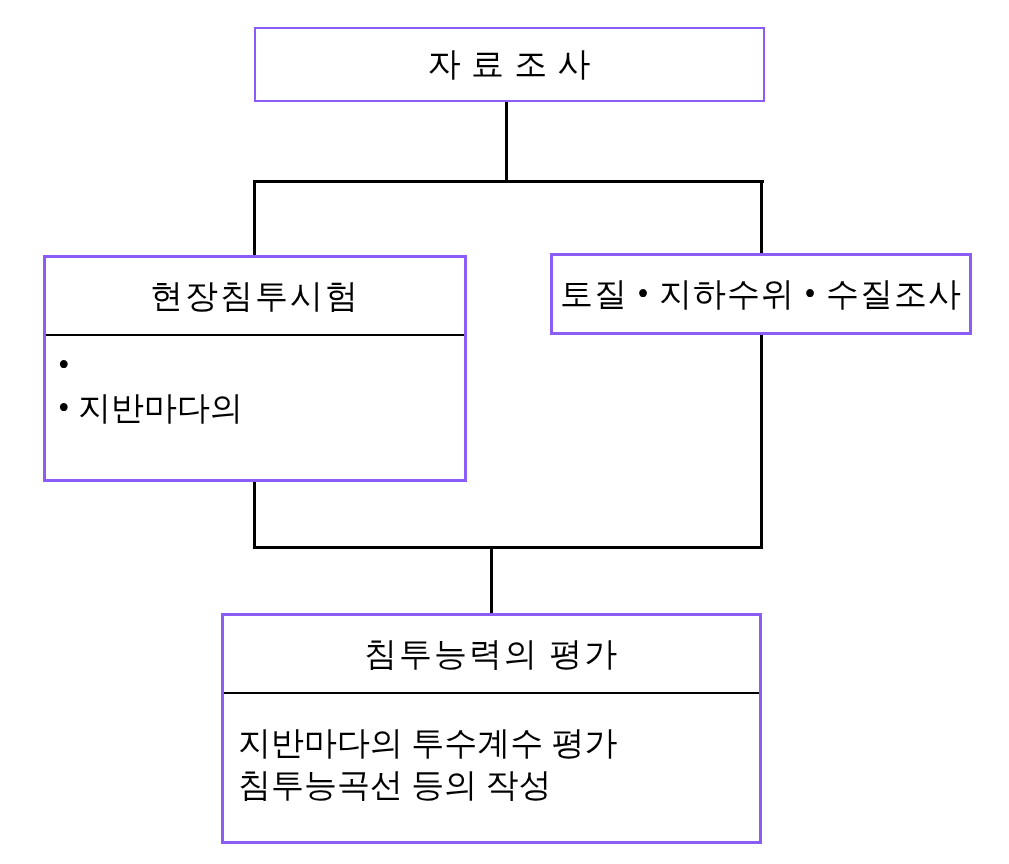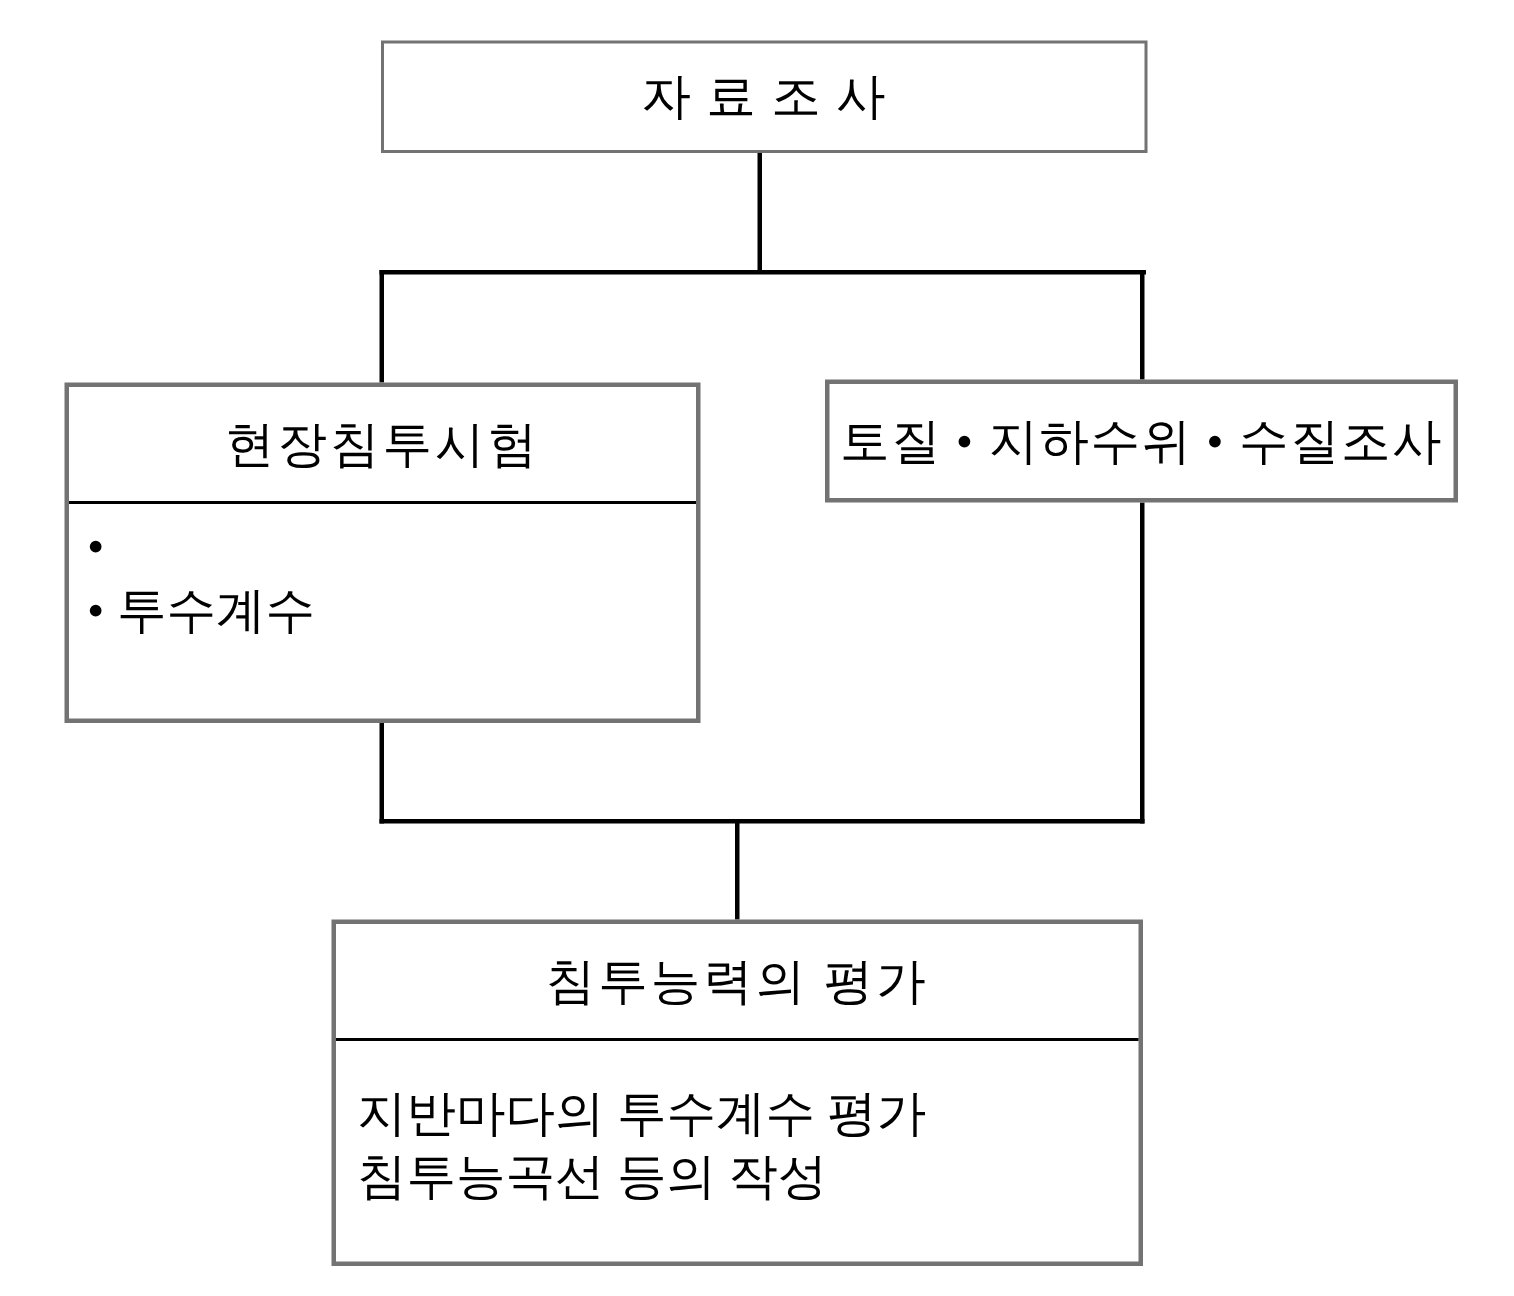"자 료 조 사" .box { border: 3px solid #737373 -> 3px solid #8b5cf6 }
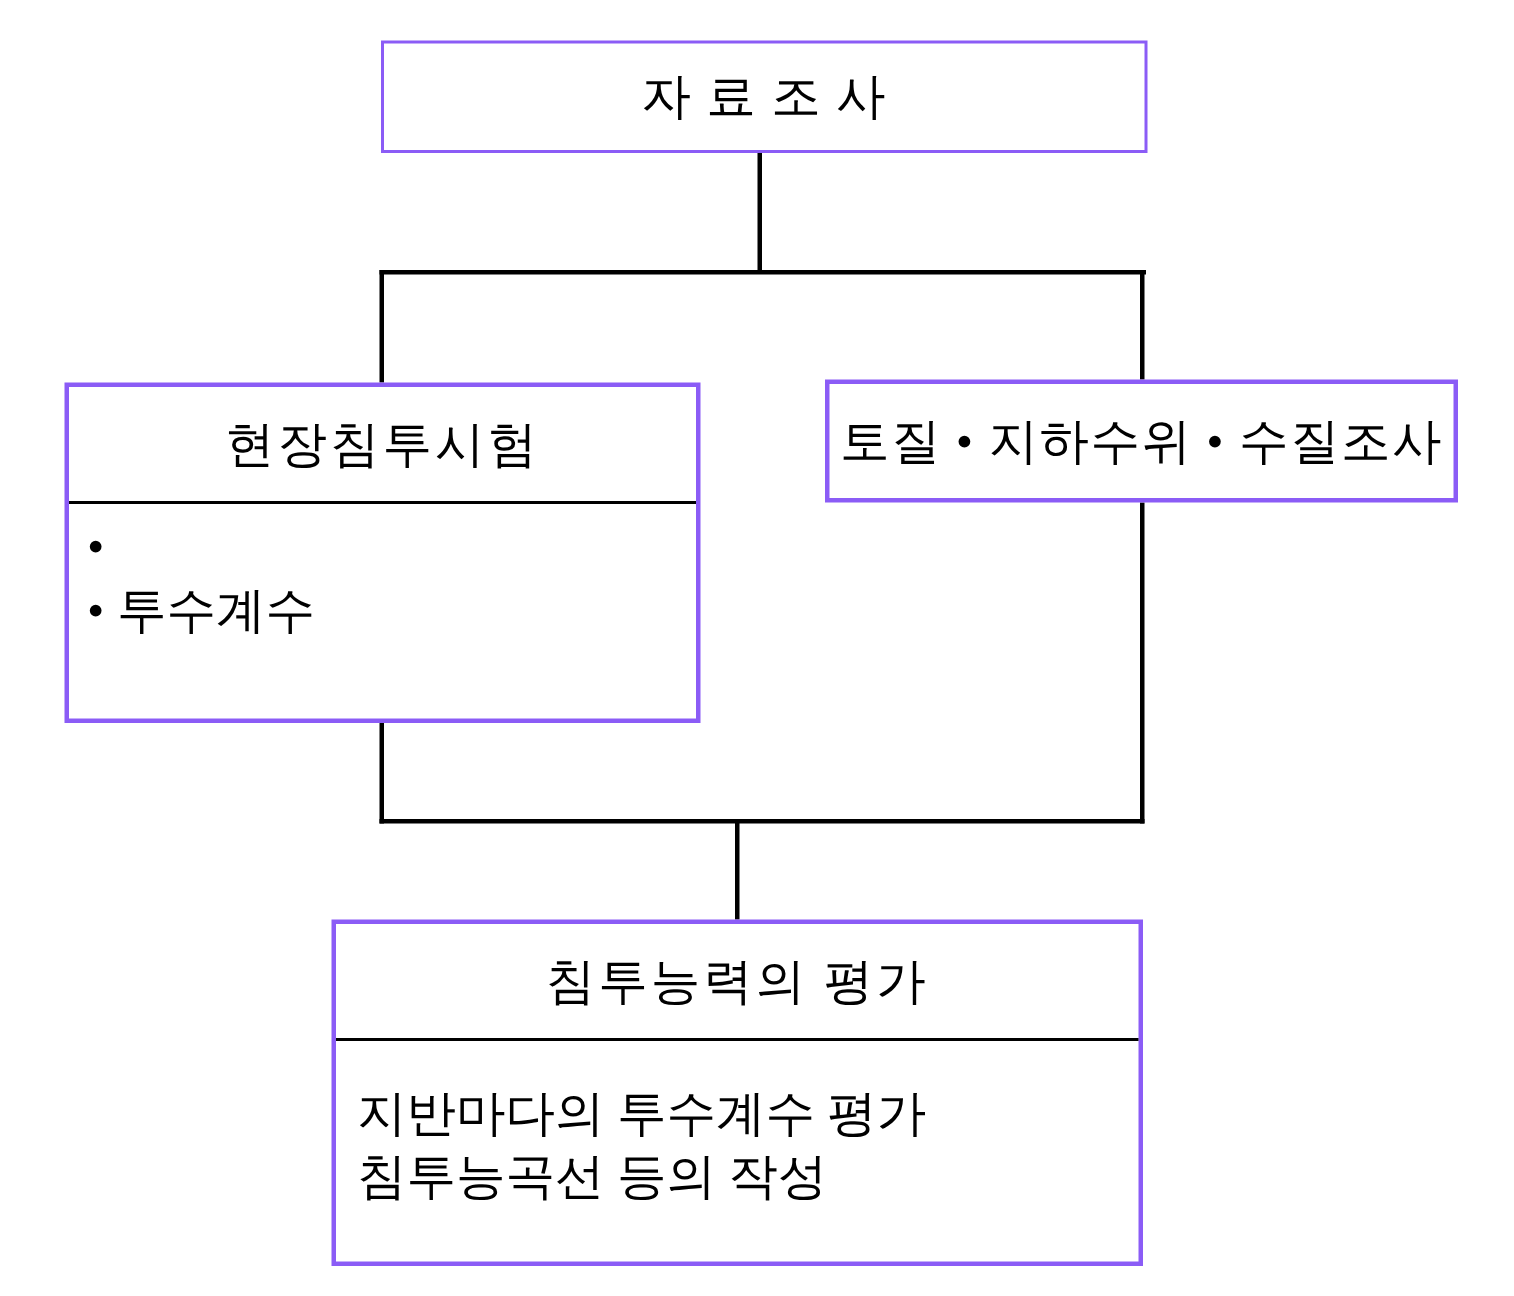"투수계수" span { text: 투수계수 -> 지반마다의 }
